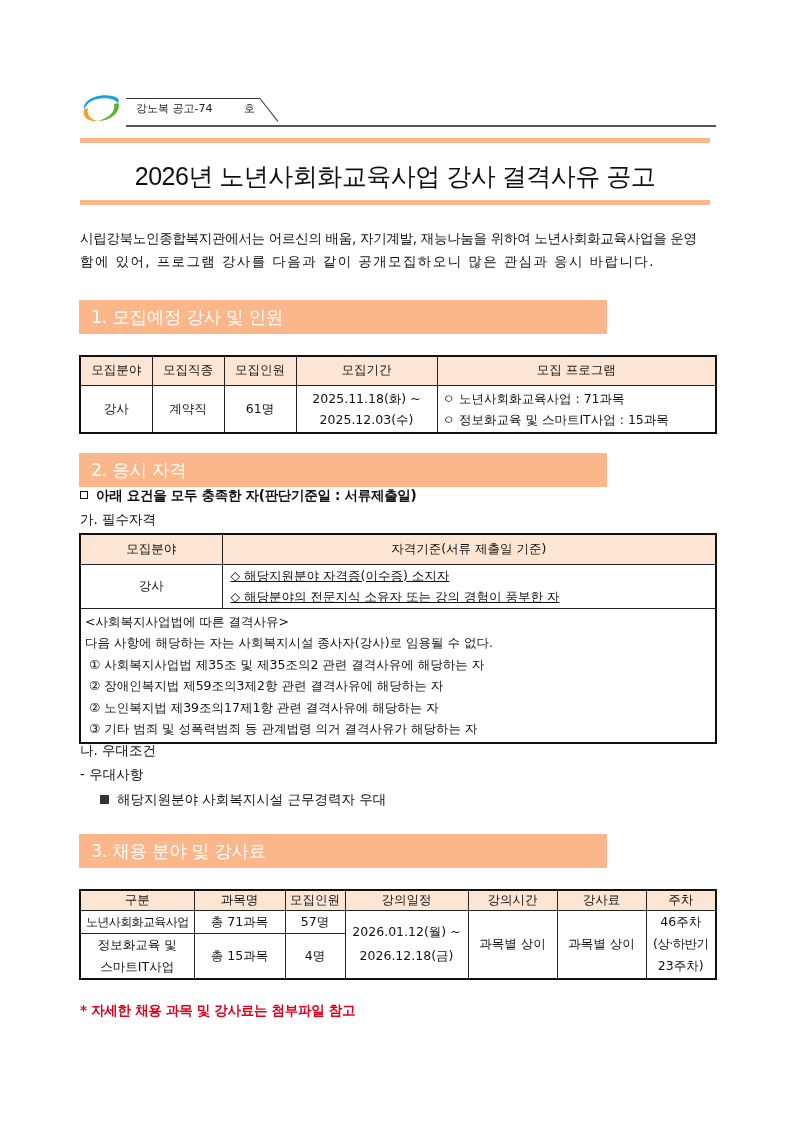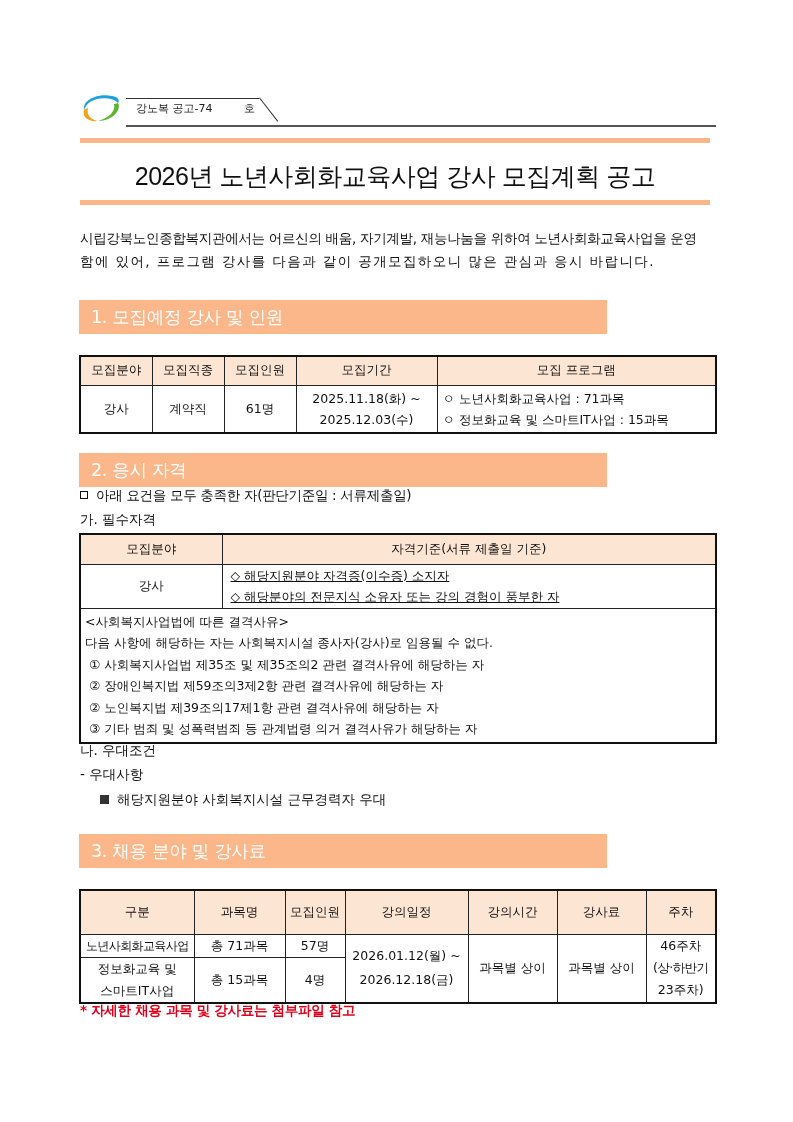"2026년 노년사회화교육사업 강사 모집계획 공고" h1.title { text: 모집계획 -> 결격사유 }
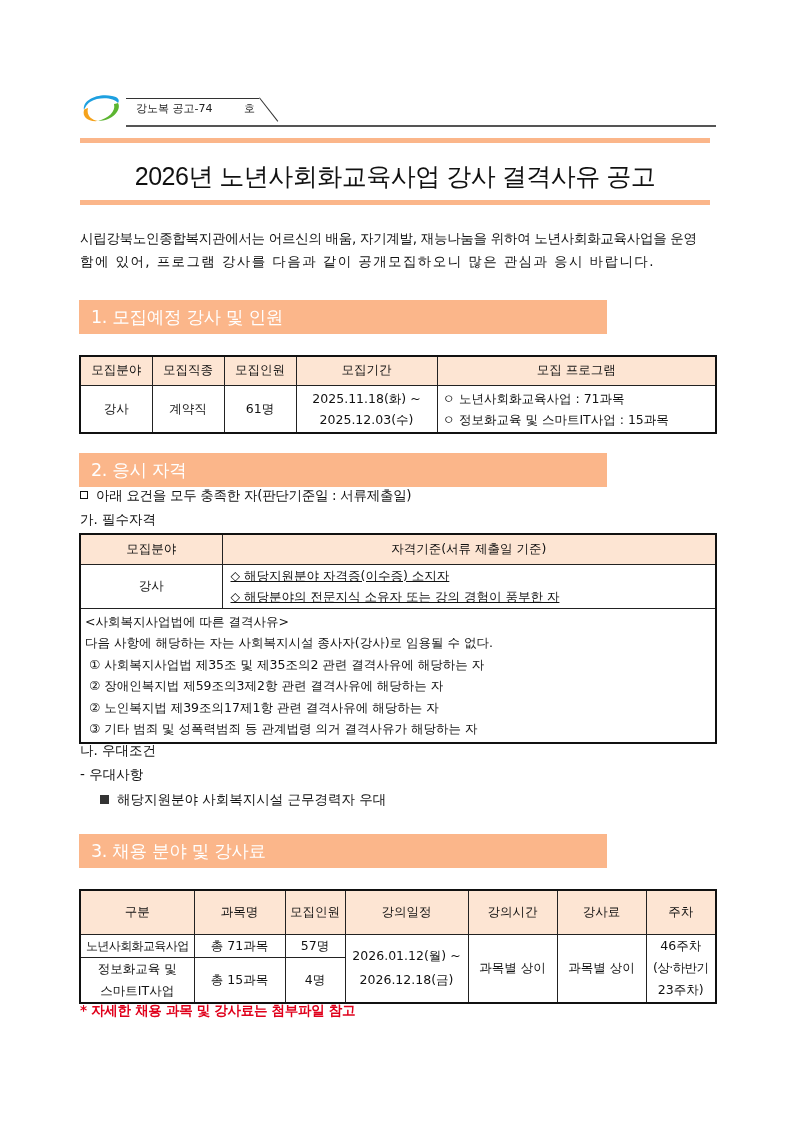"아래 요건을 모두 충족한 자(판단기준일" .sub-bold { font-weight: normal -> bold }
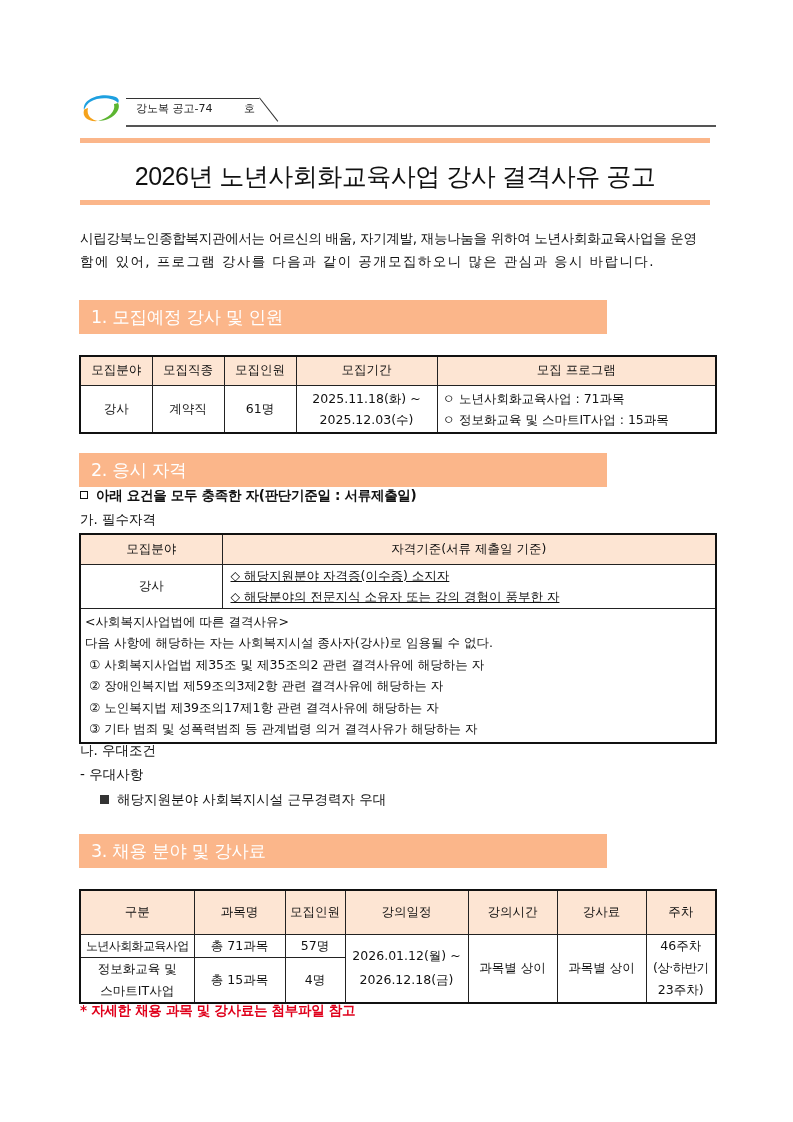"구분" .t3 th { height: 44px -> 20px }
